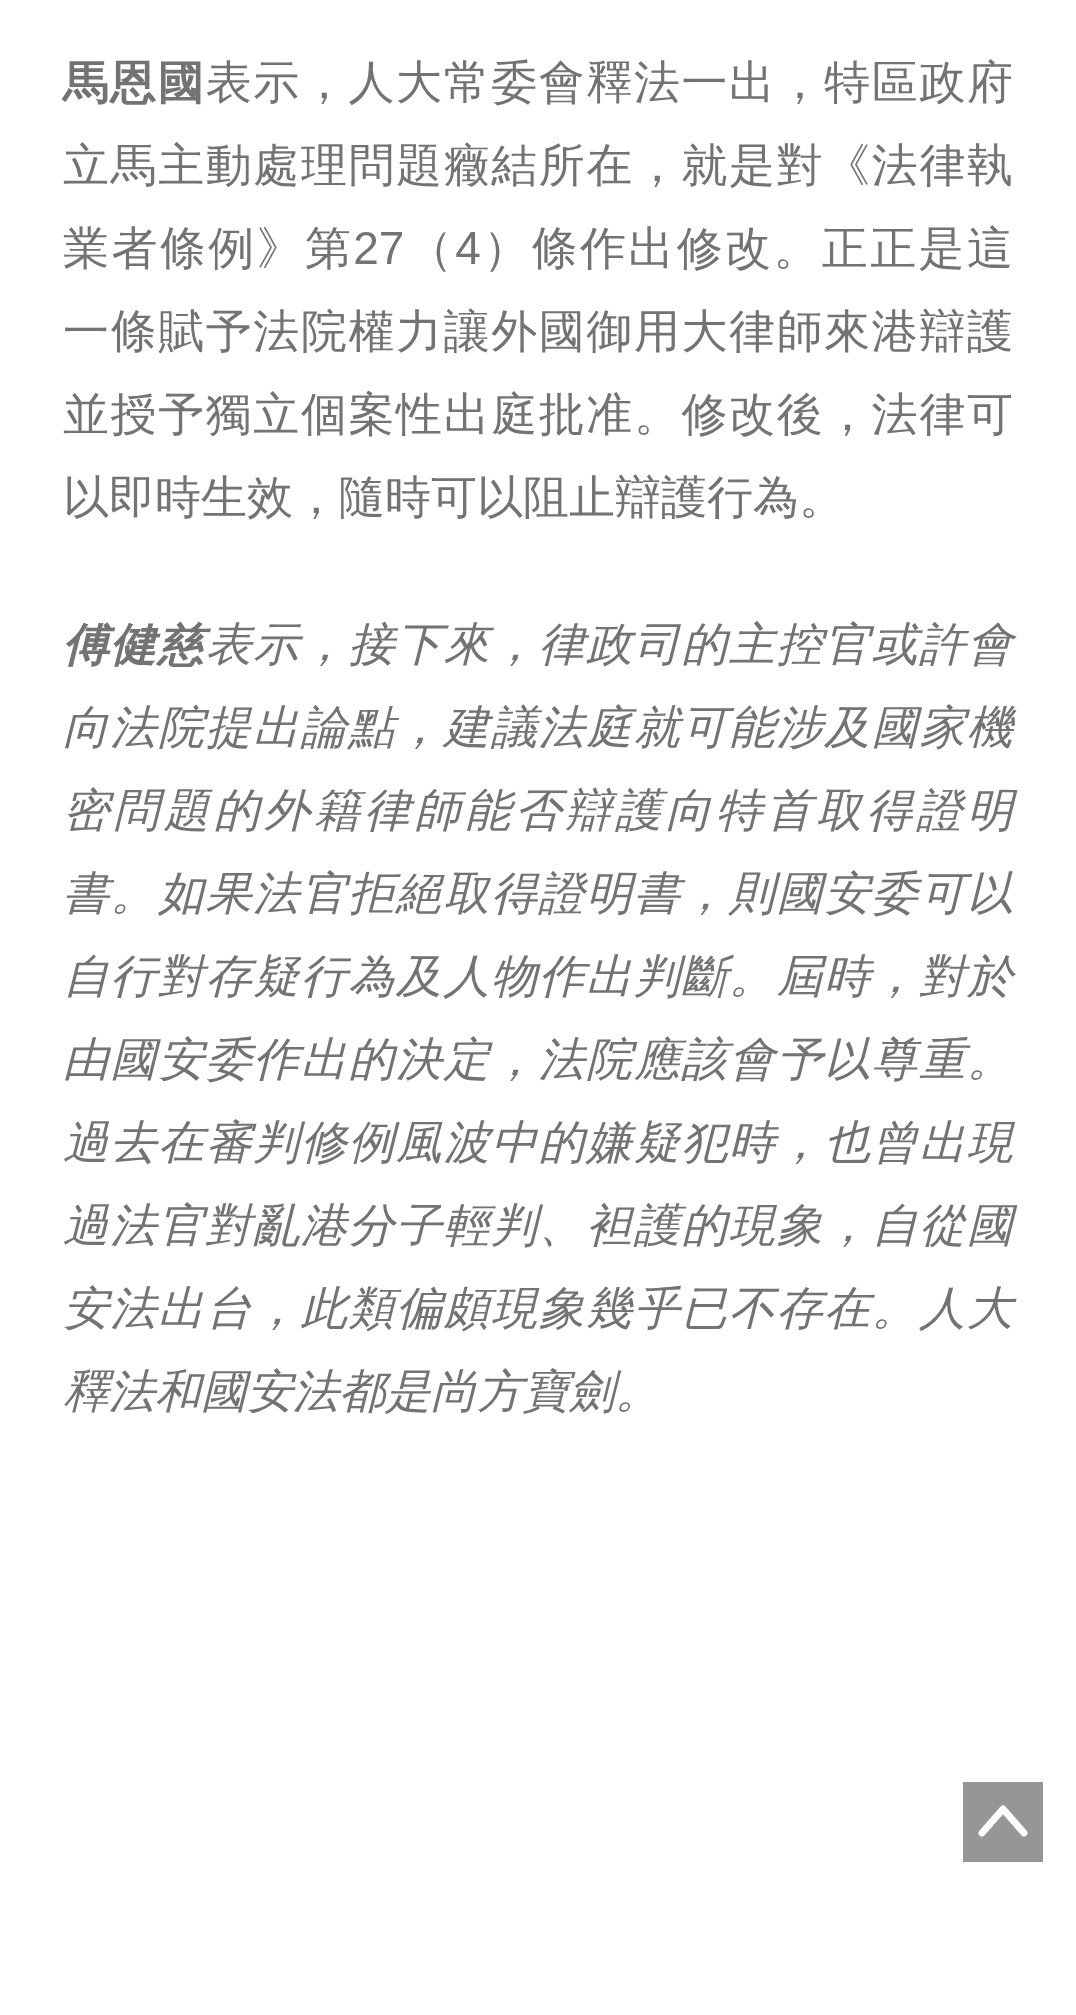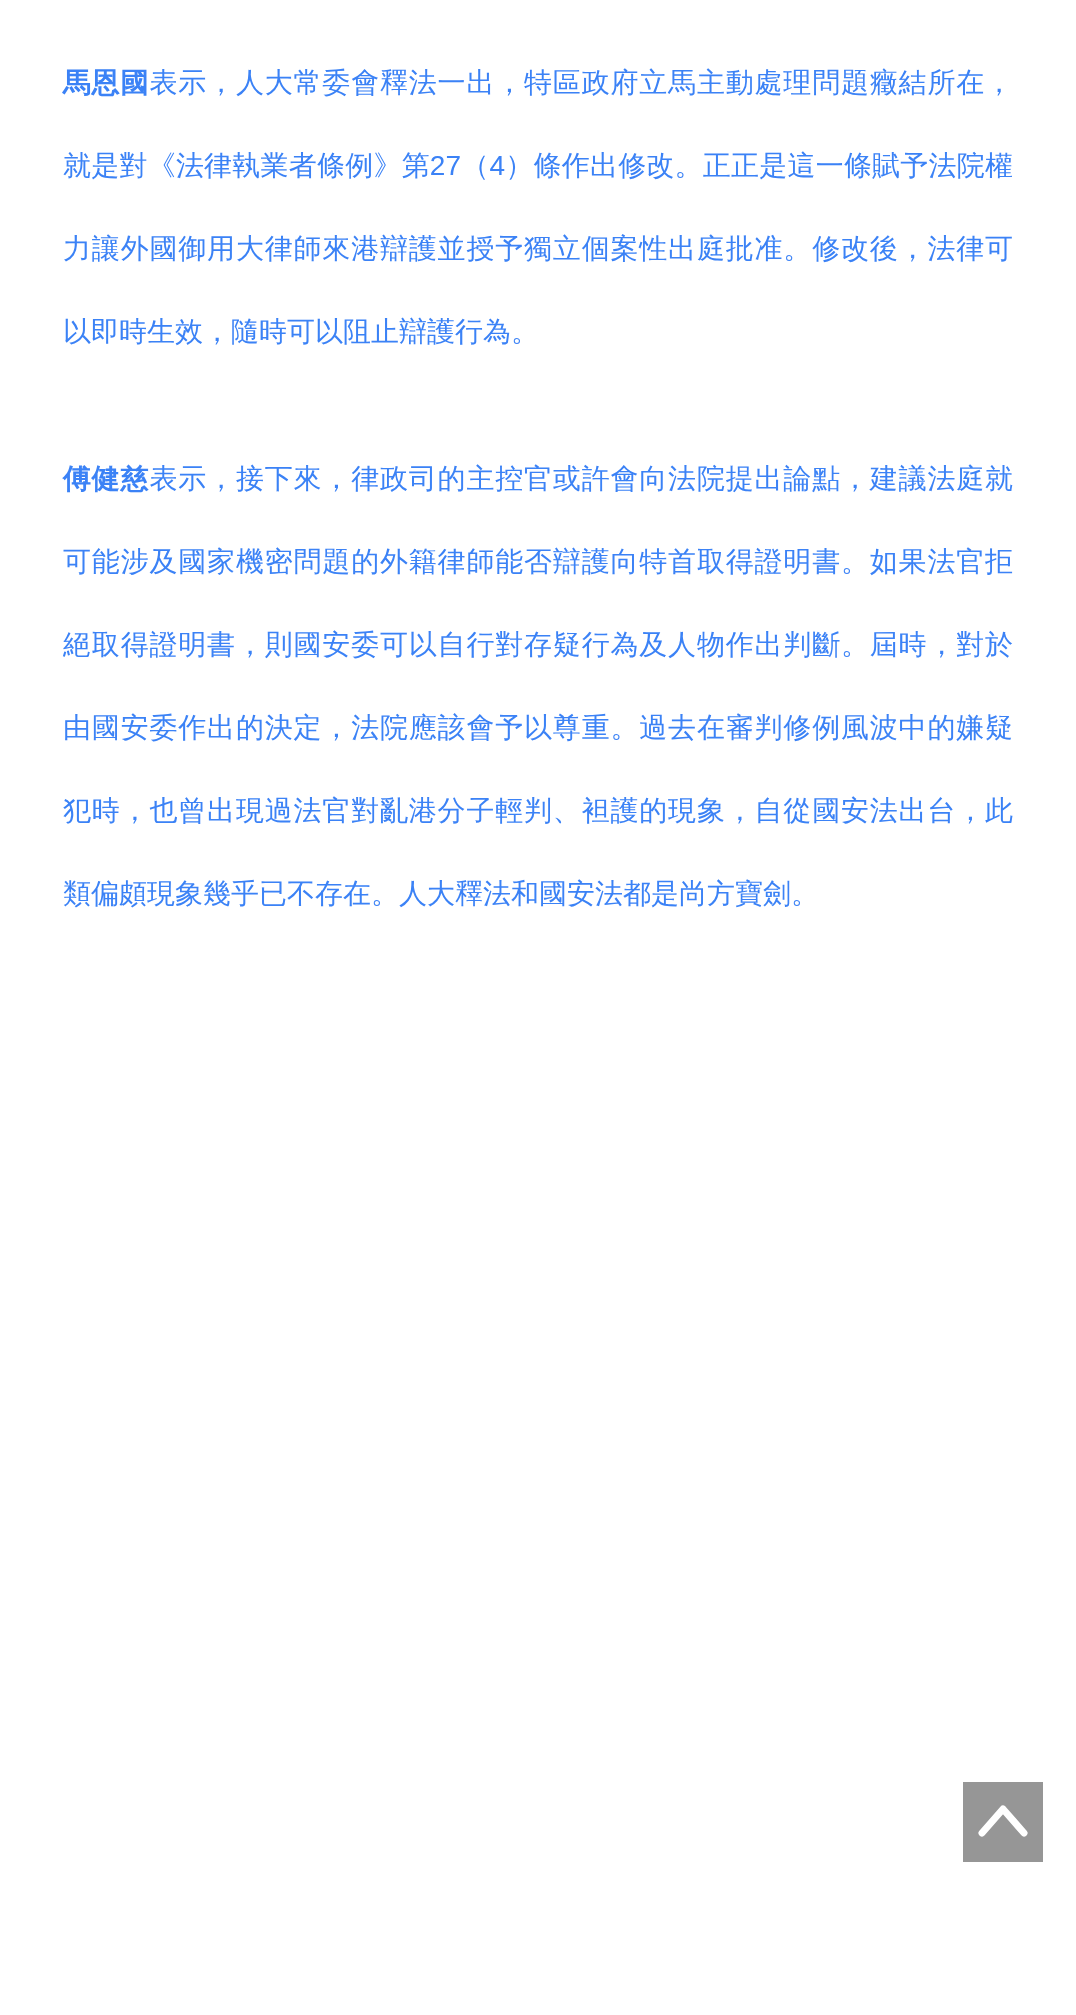"馬恩國表示，人大常委會釋法一出，特區政府立馬主動處理問題癥結所在，就是對《法律執" .para { color: #3b82f6 -> #737373; font-size: 28px -> 46px }
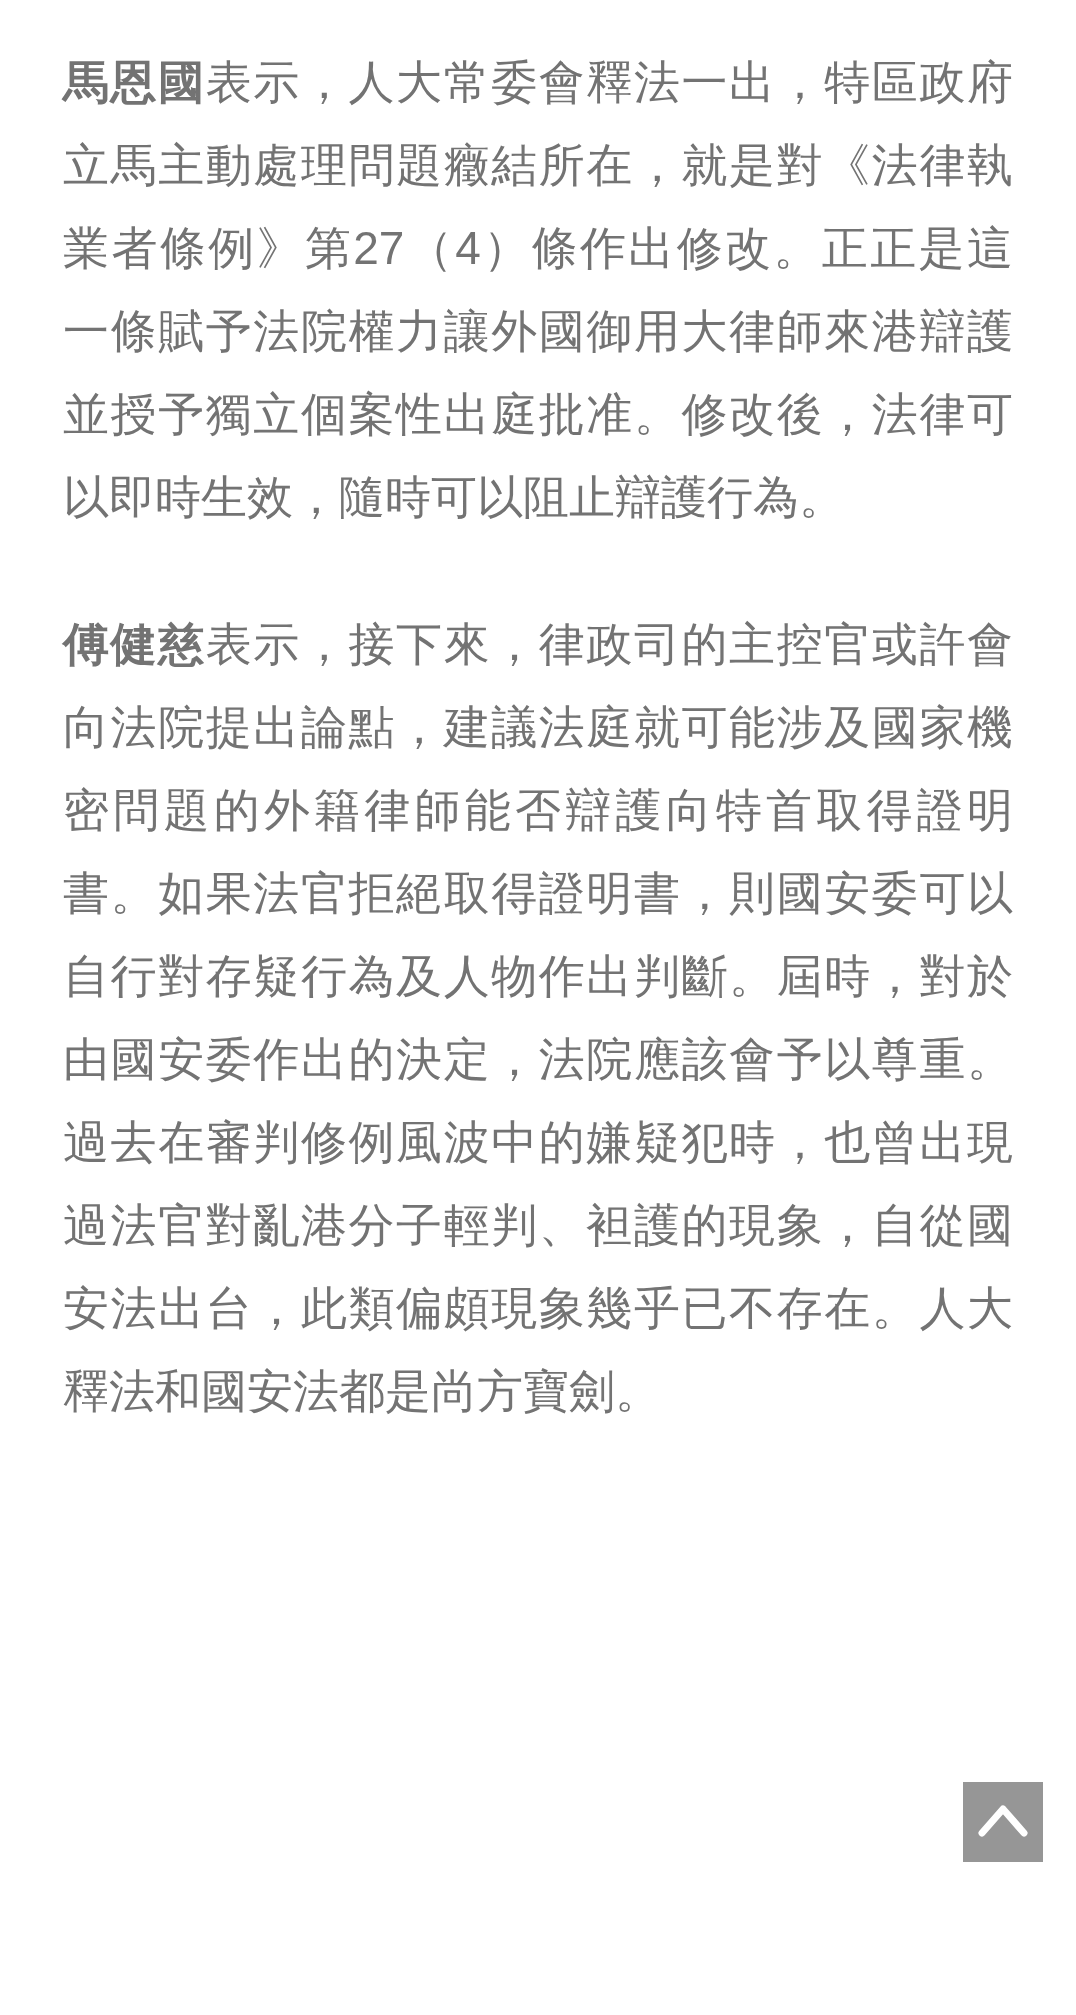"傅健慈表示，接下來，律政司的主控官或許會向法院提出論點，建議法庭就可能涉及國家機" .para:last-child { font-style: none -> italic }
